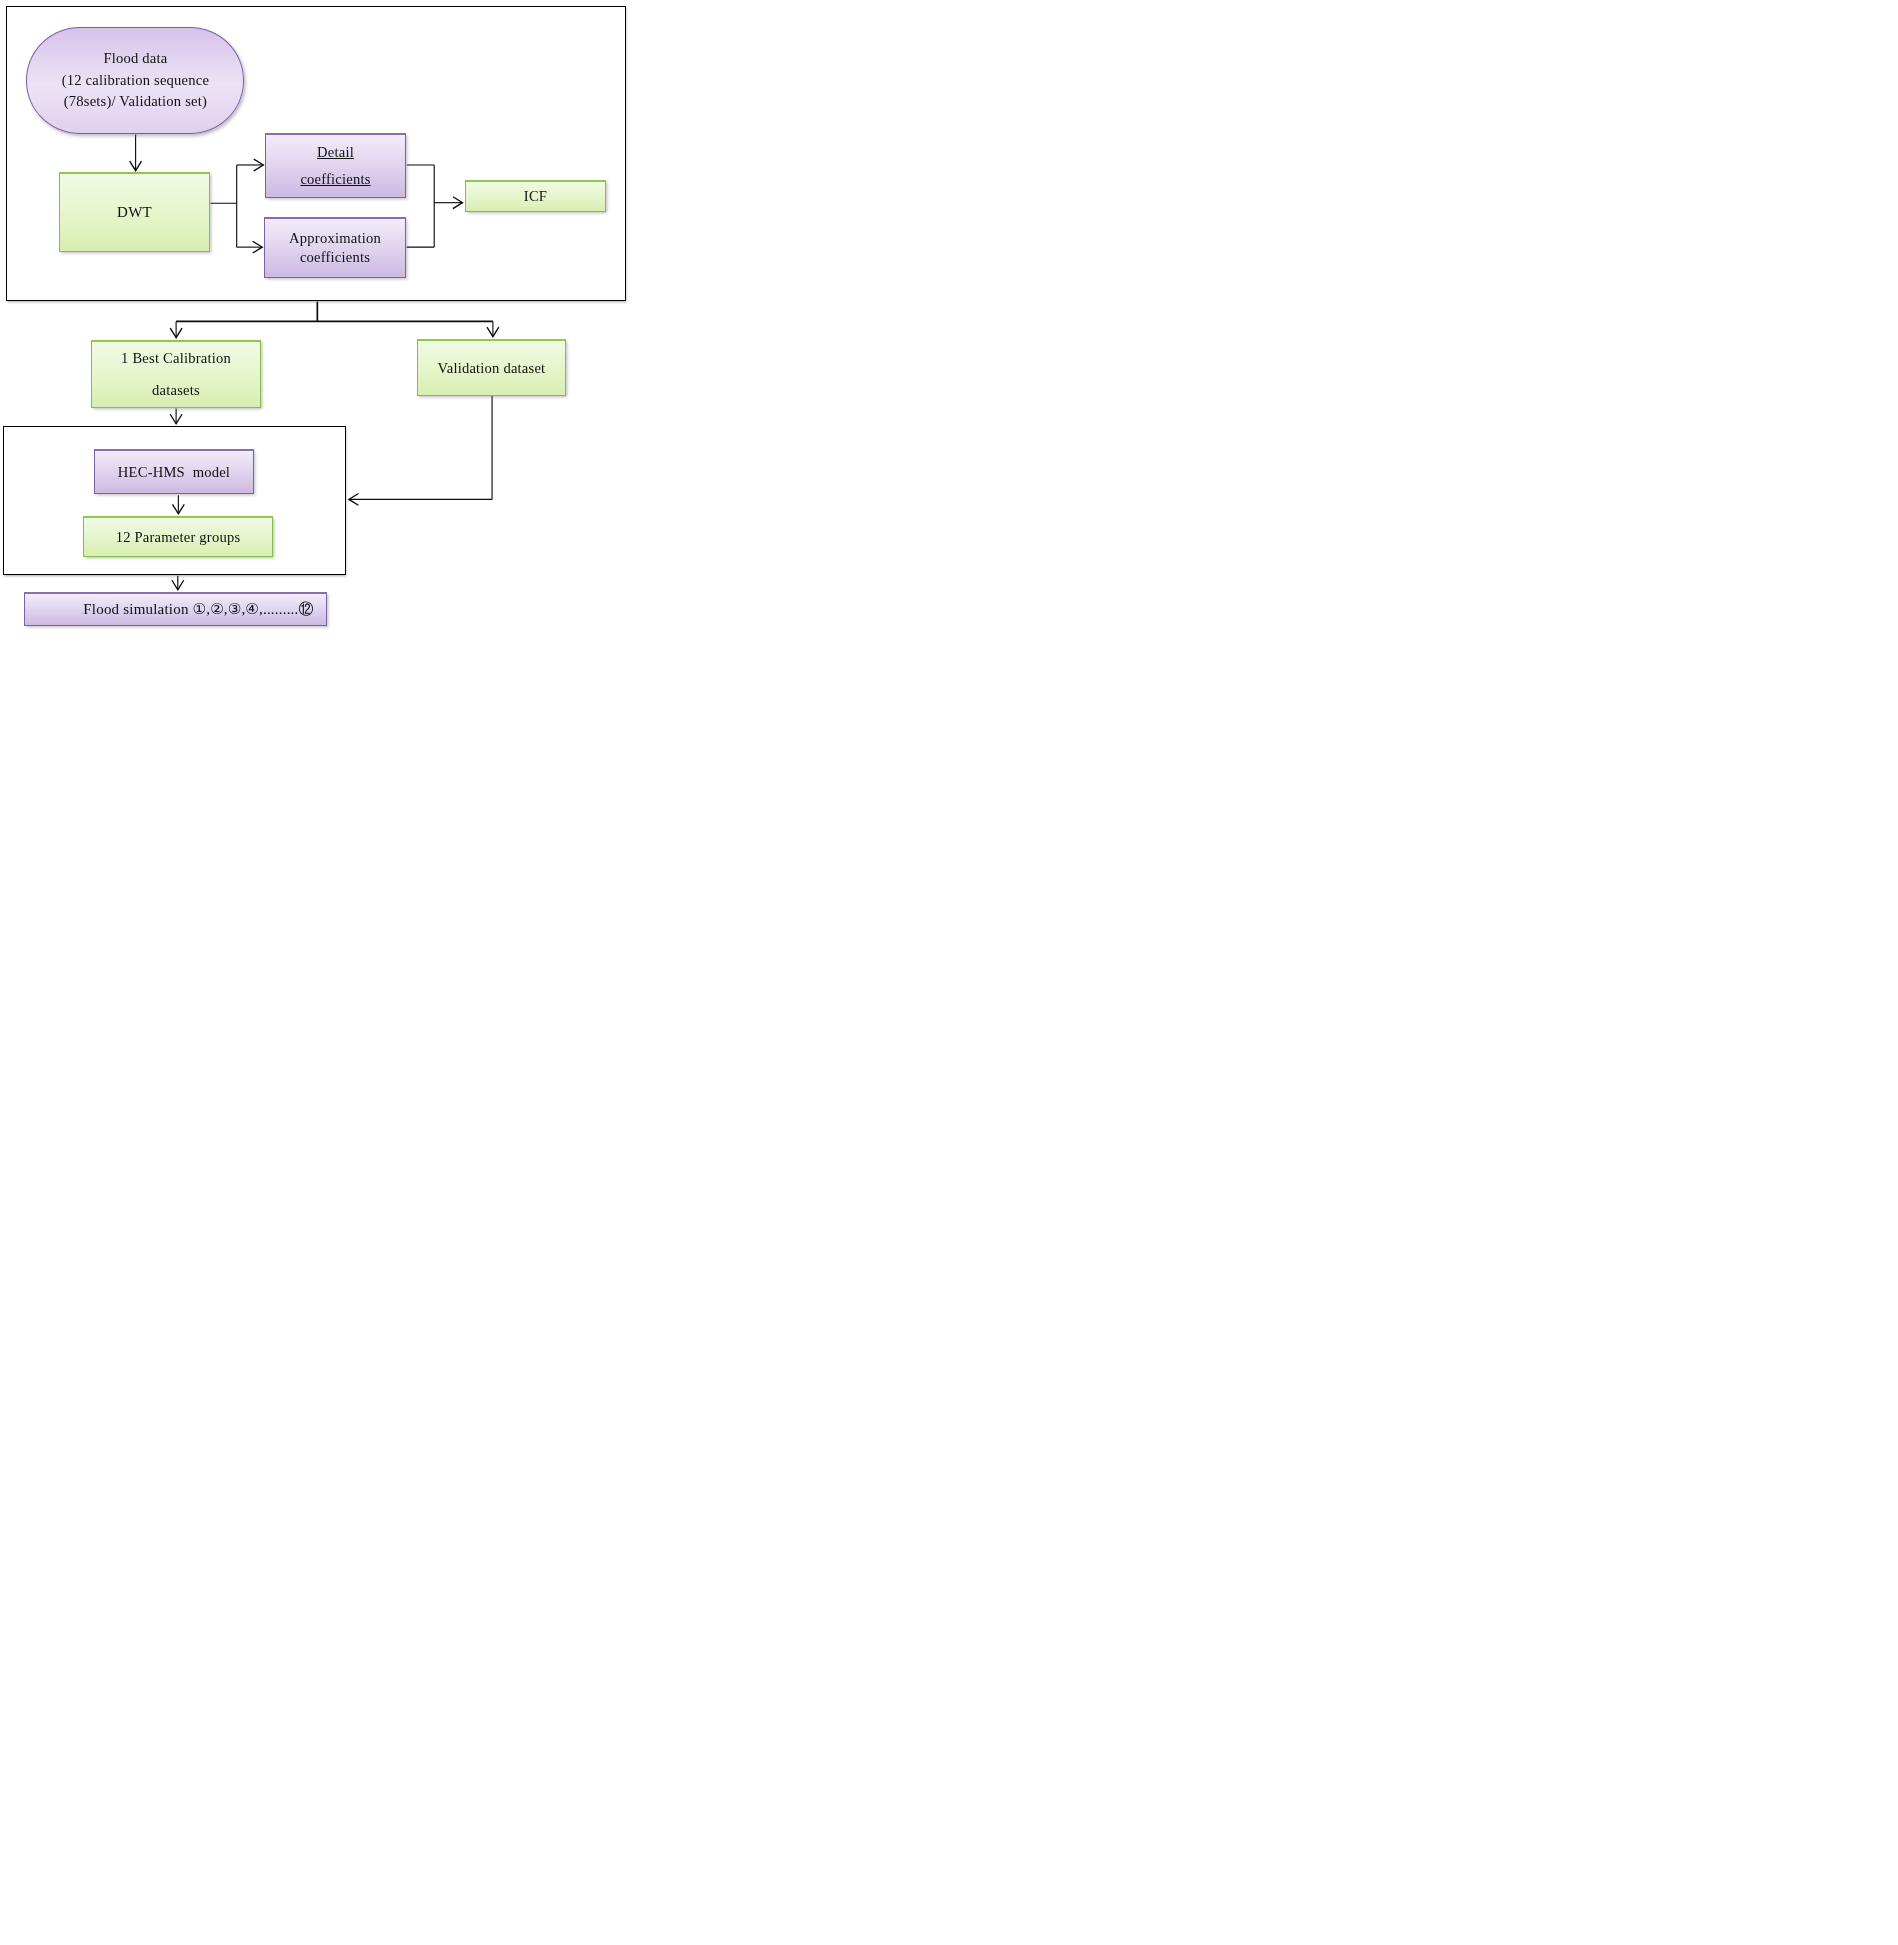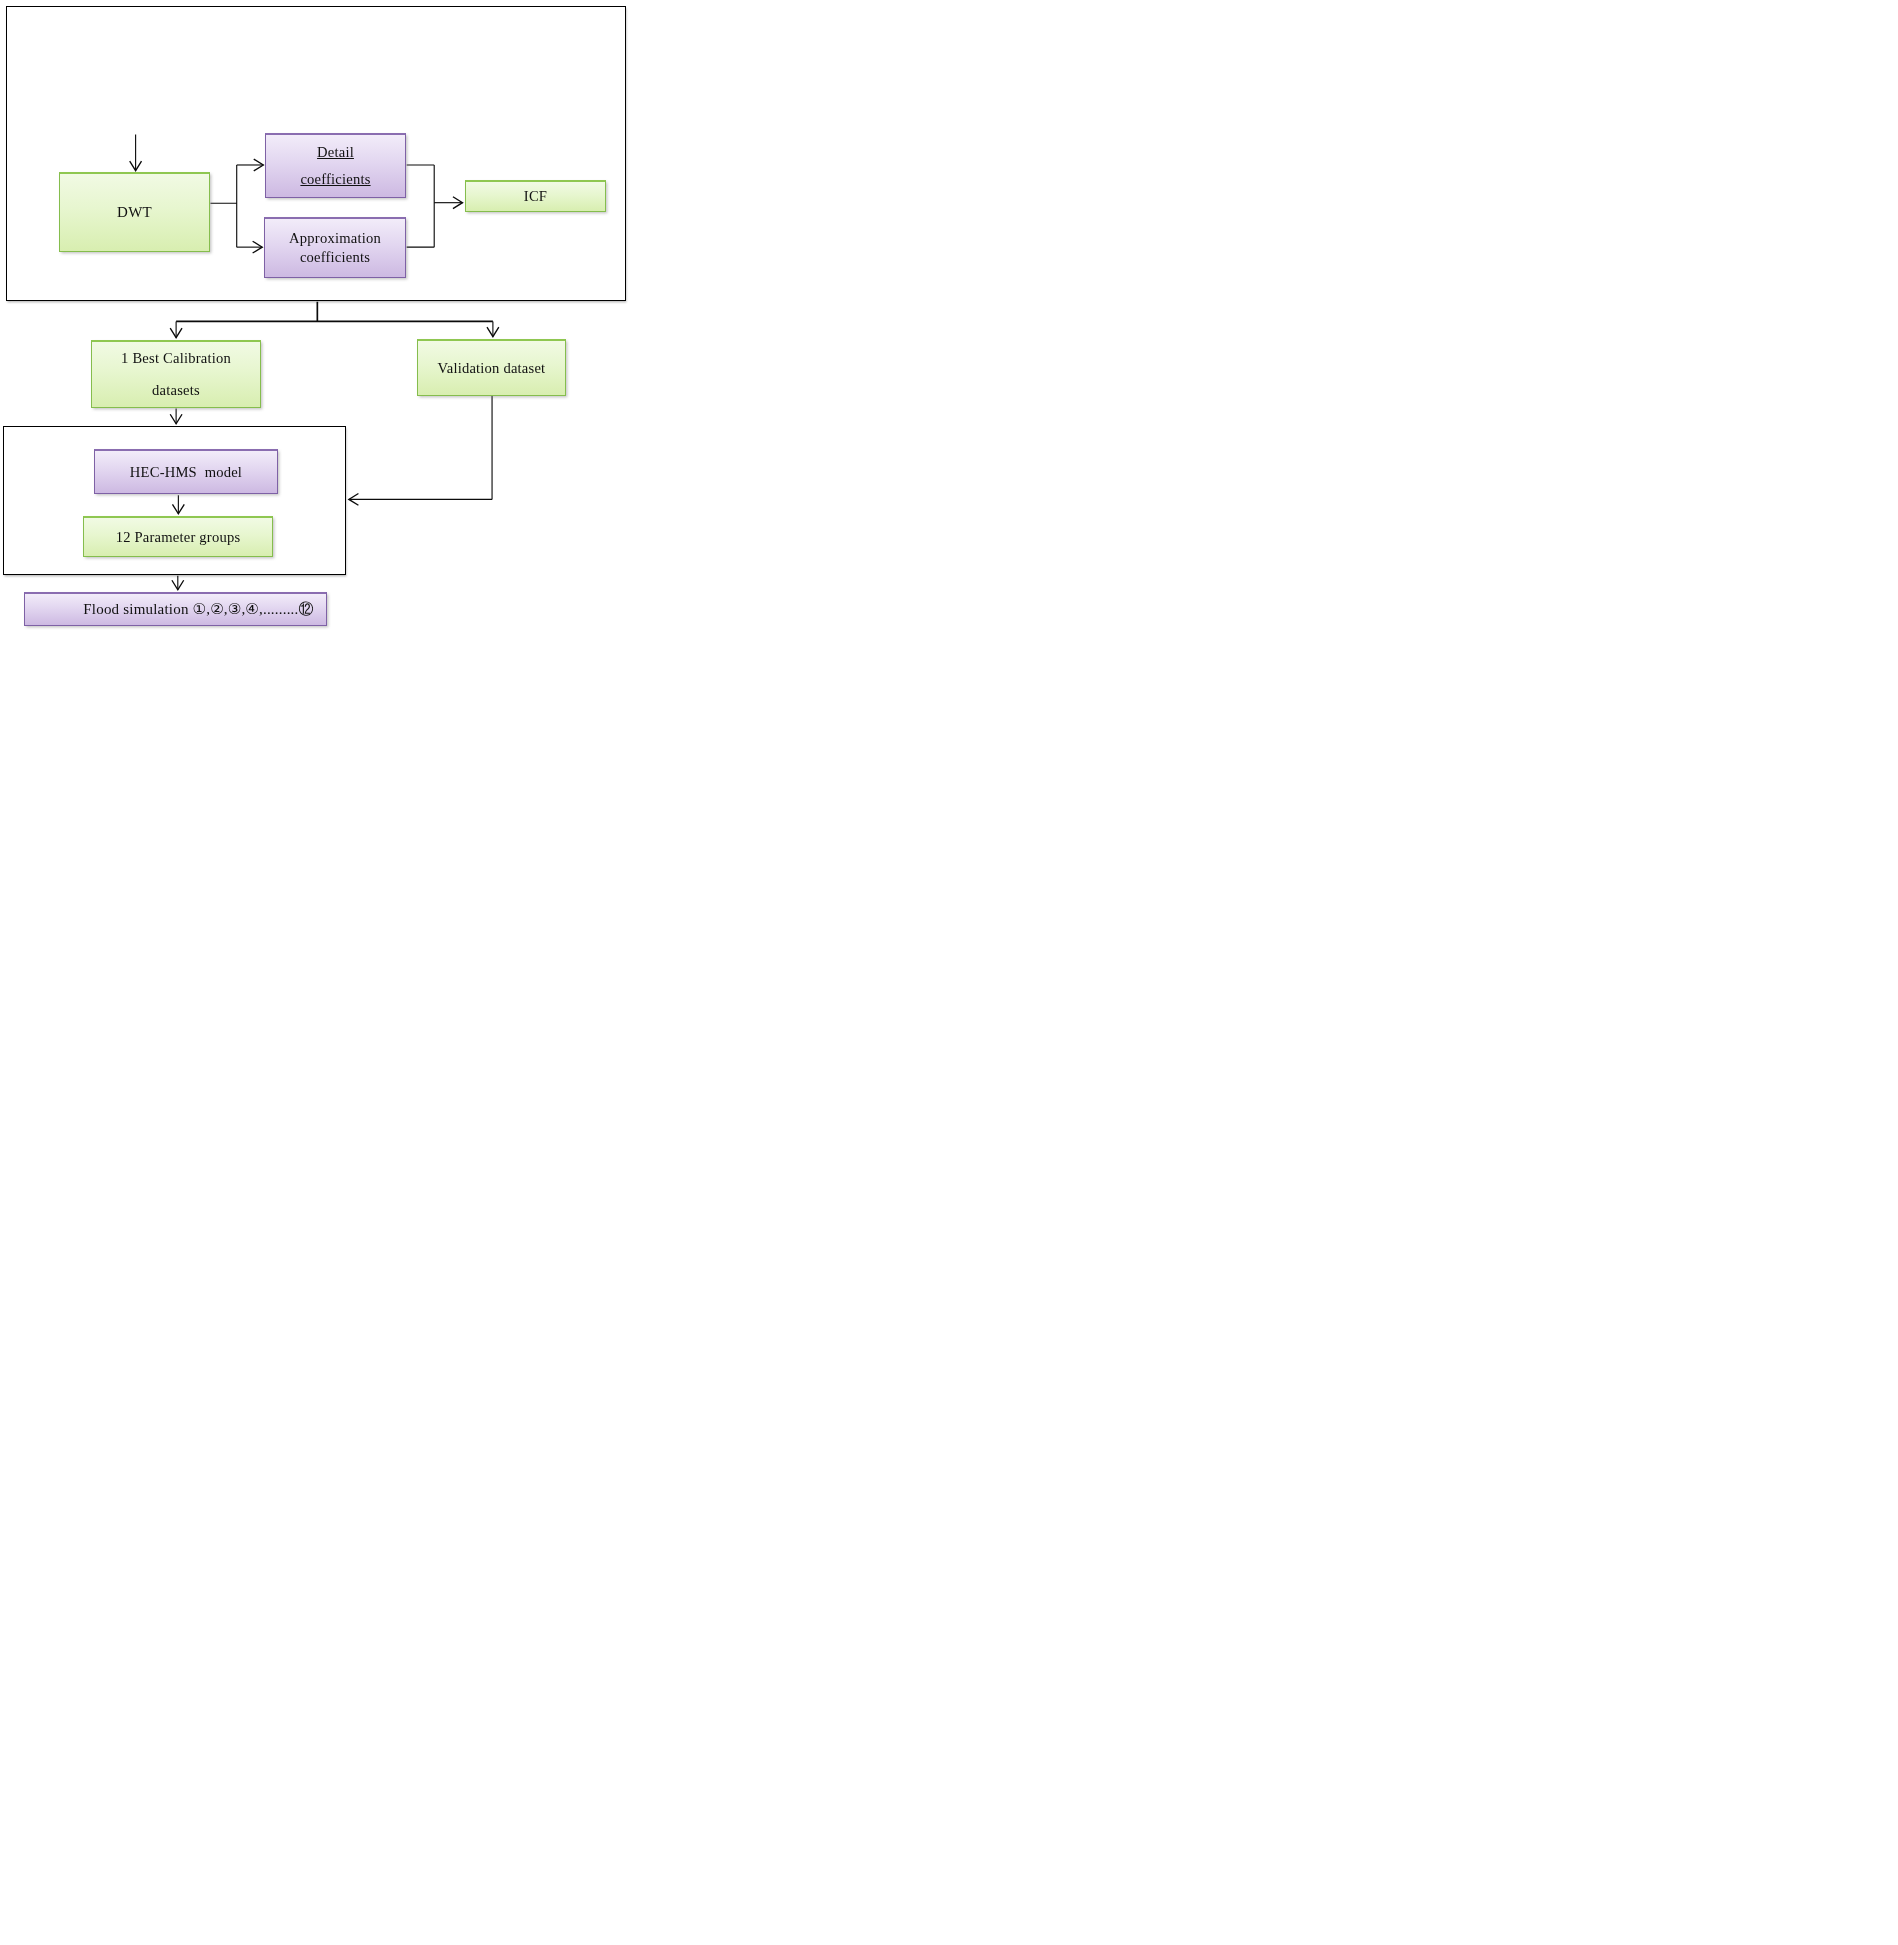"Flood data" div.node { html: none -> <div> <span>Flood data (12 calibration sequence (78sets)/ Validation set)</span> </div> }
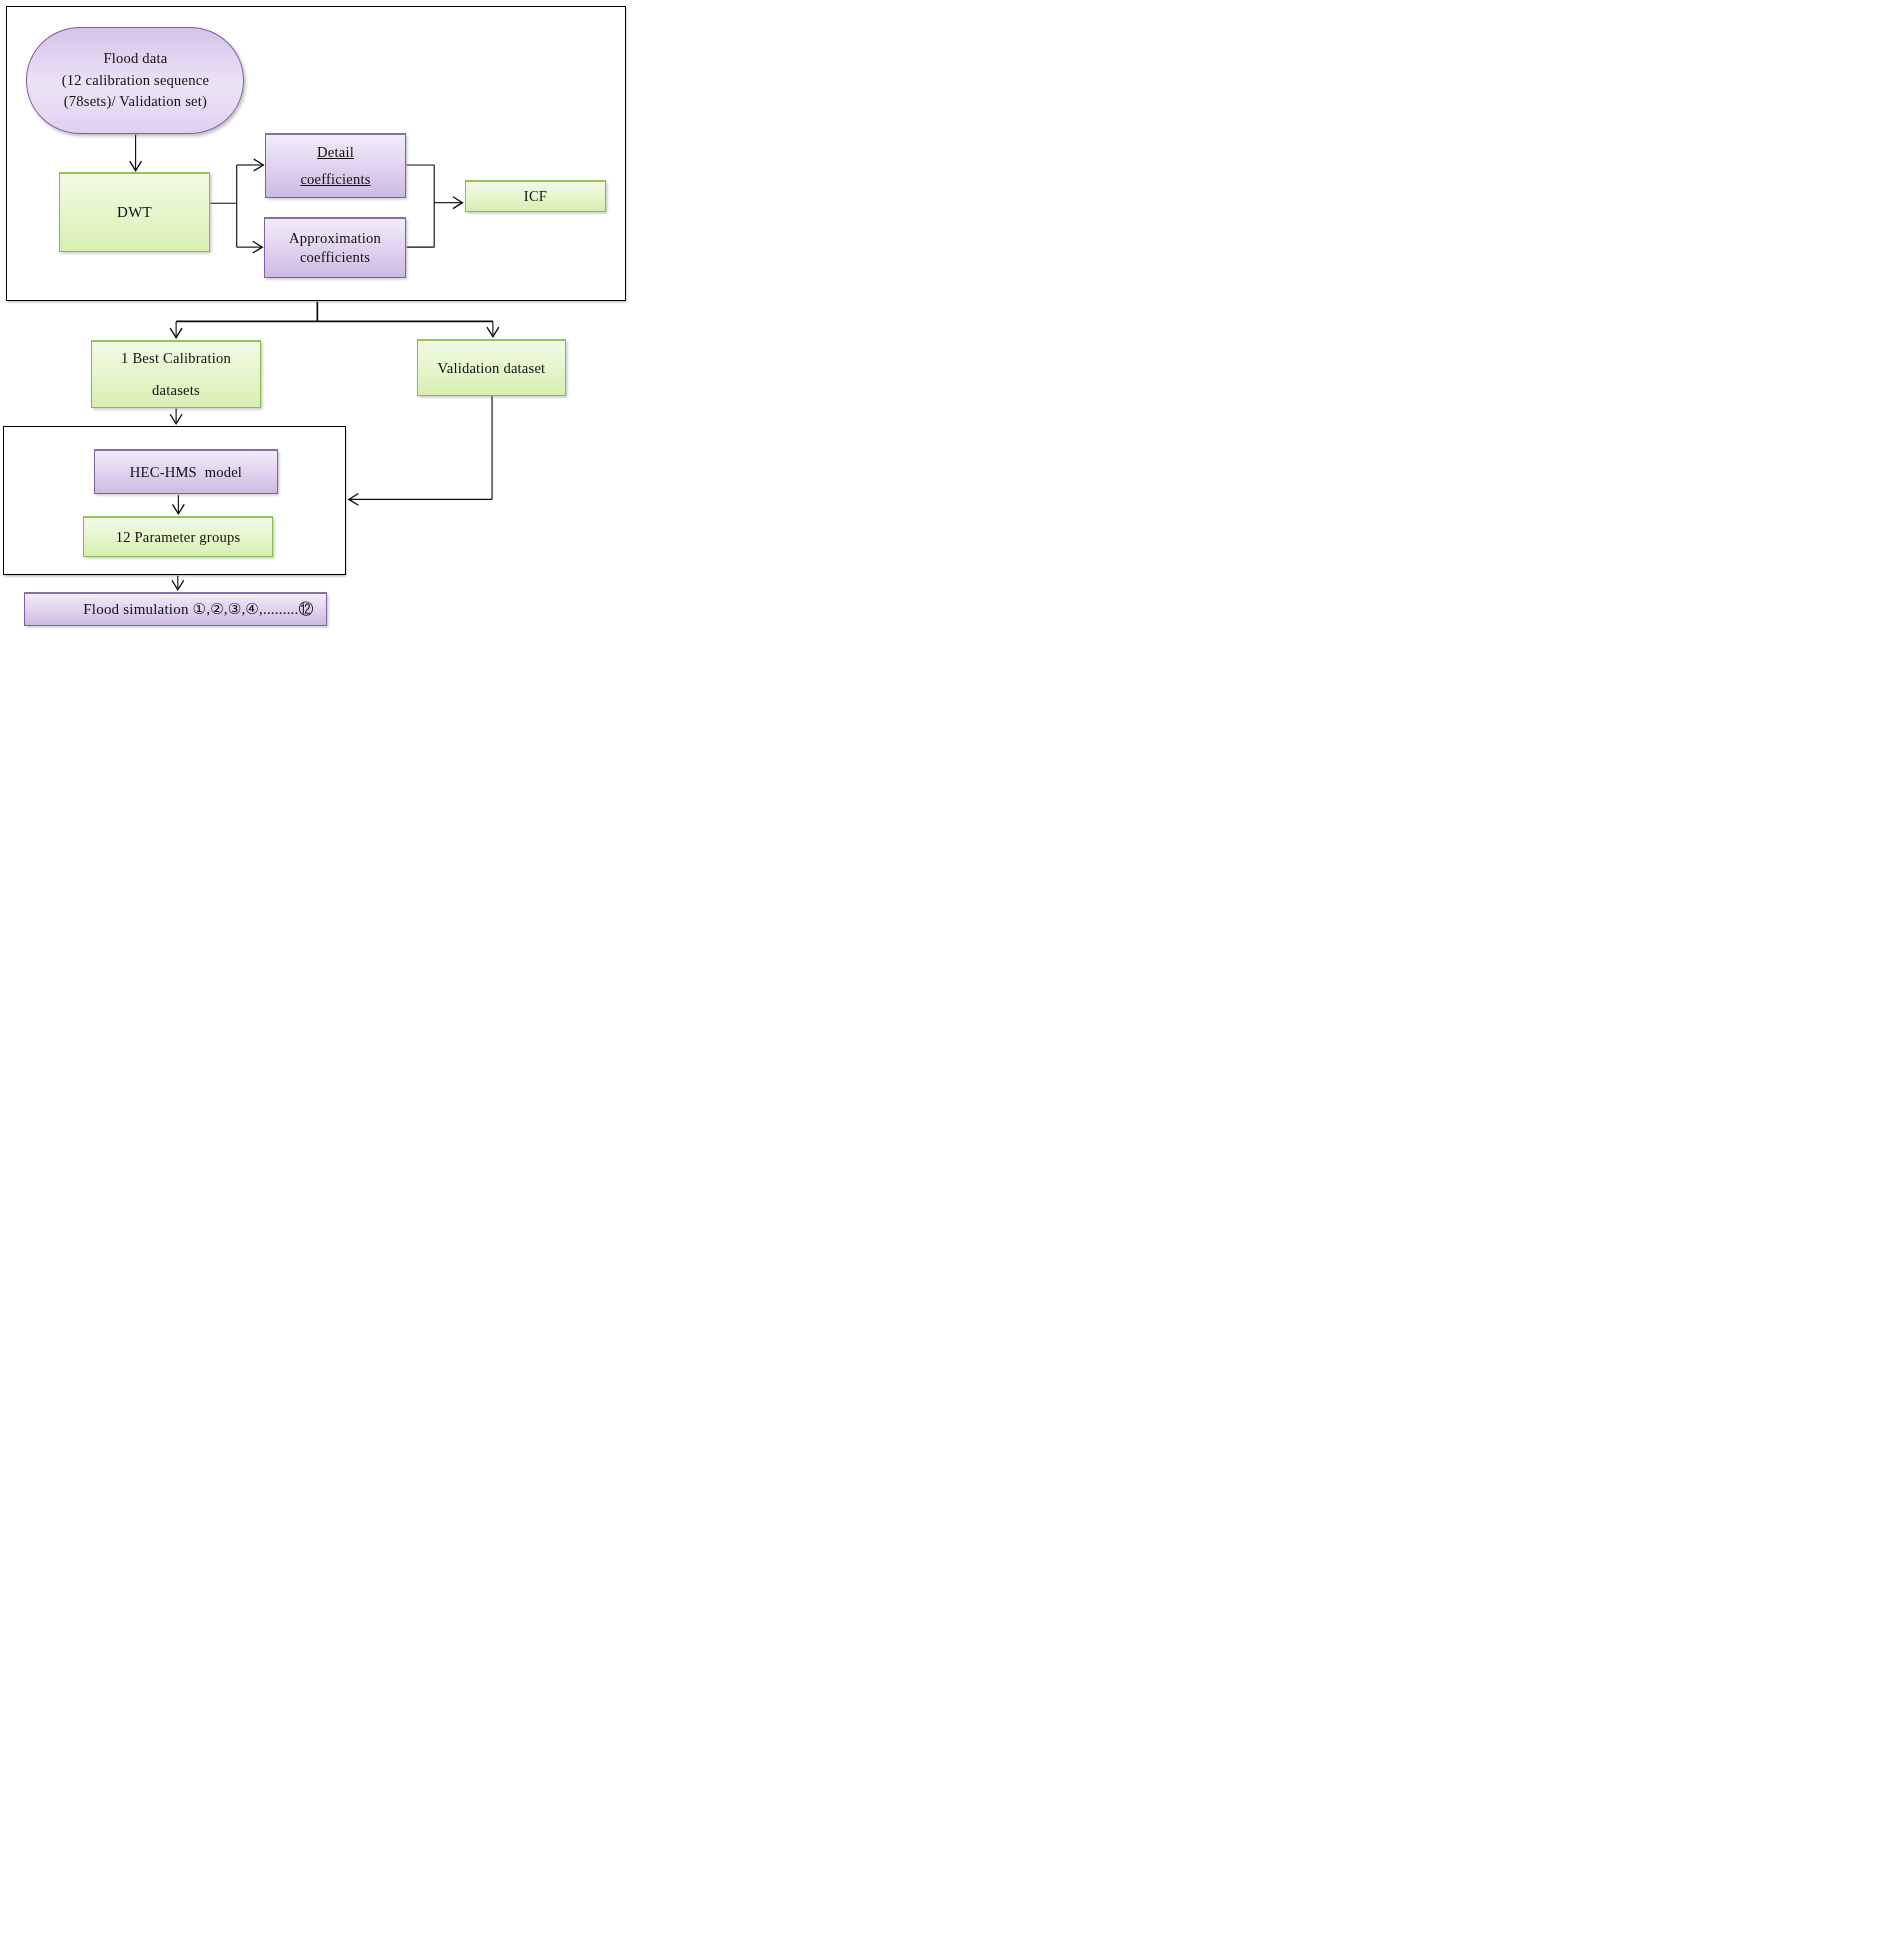"HEC-HMS model" #hec { width: 184px -> 160px }
